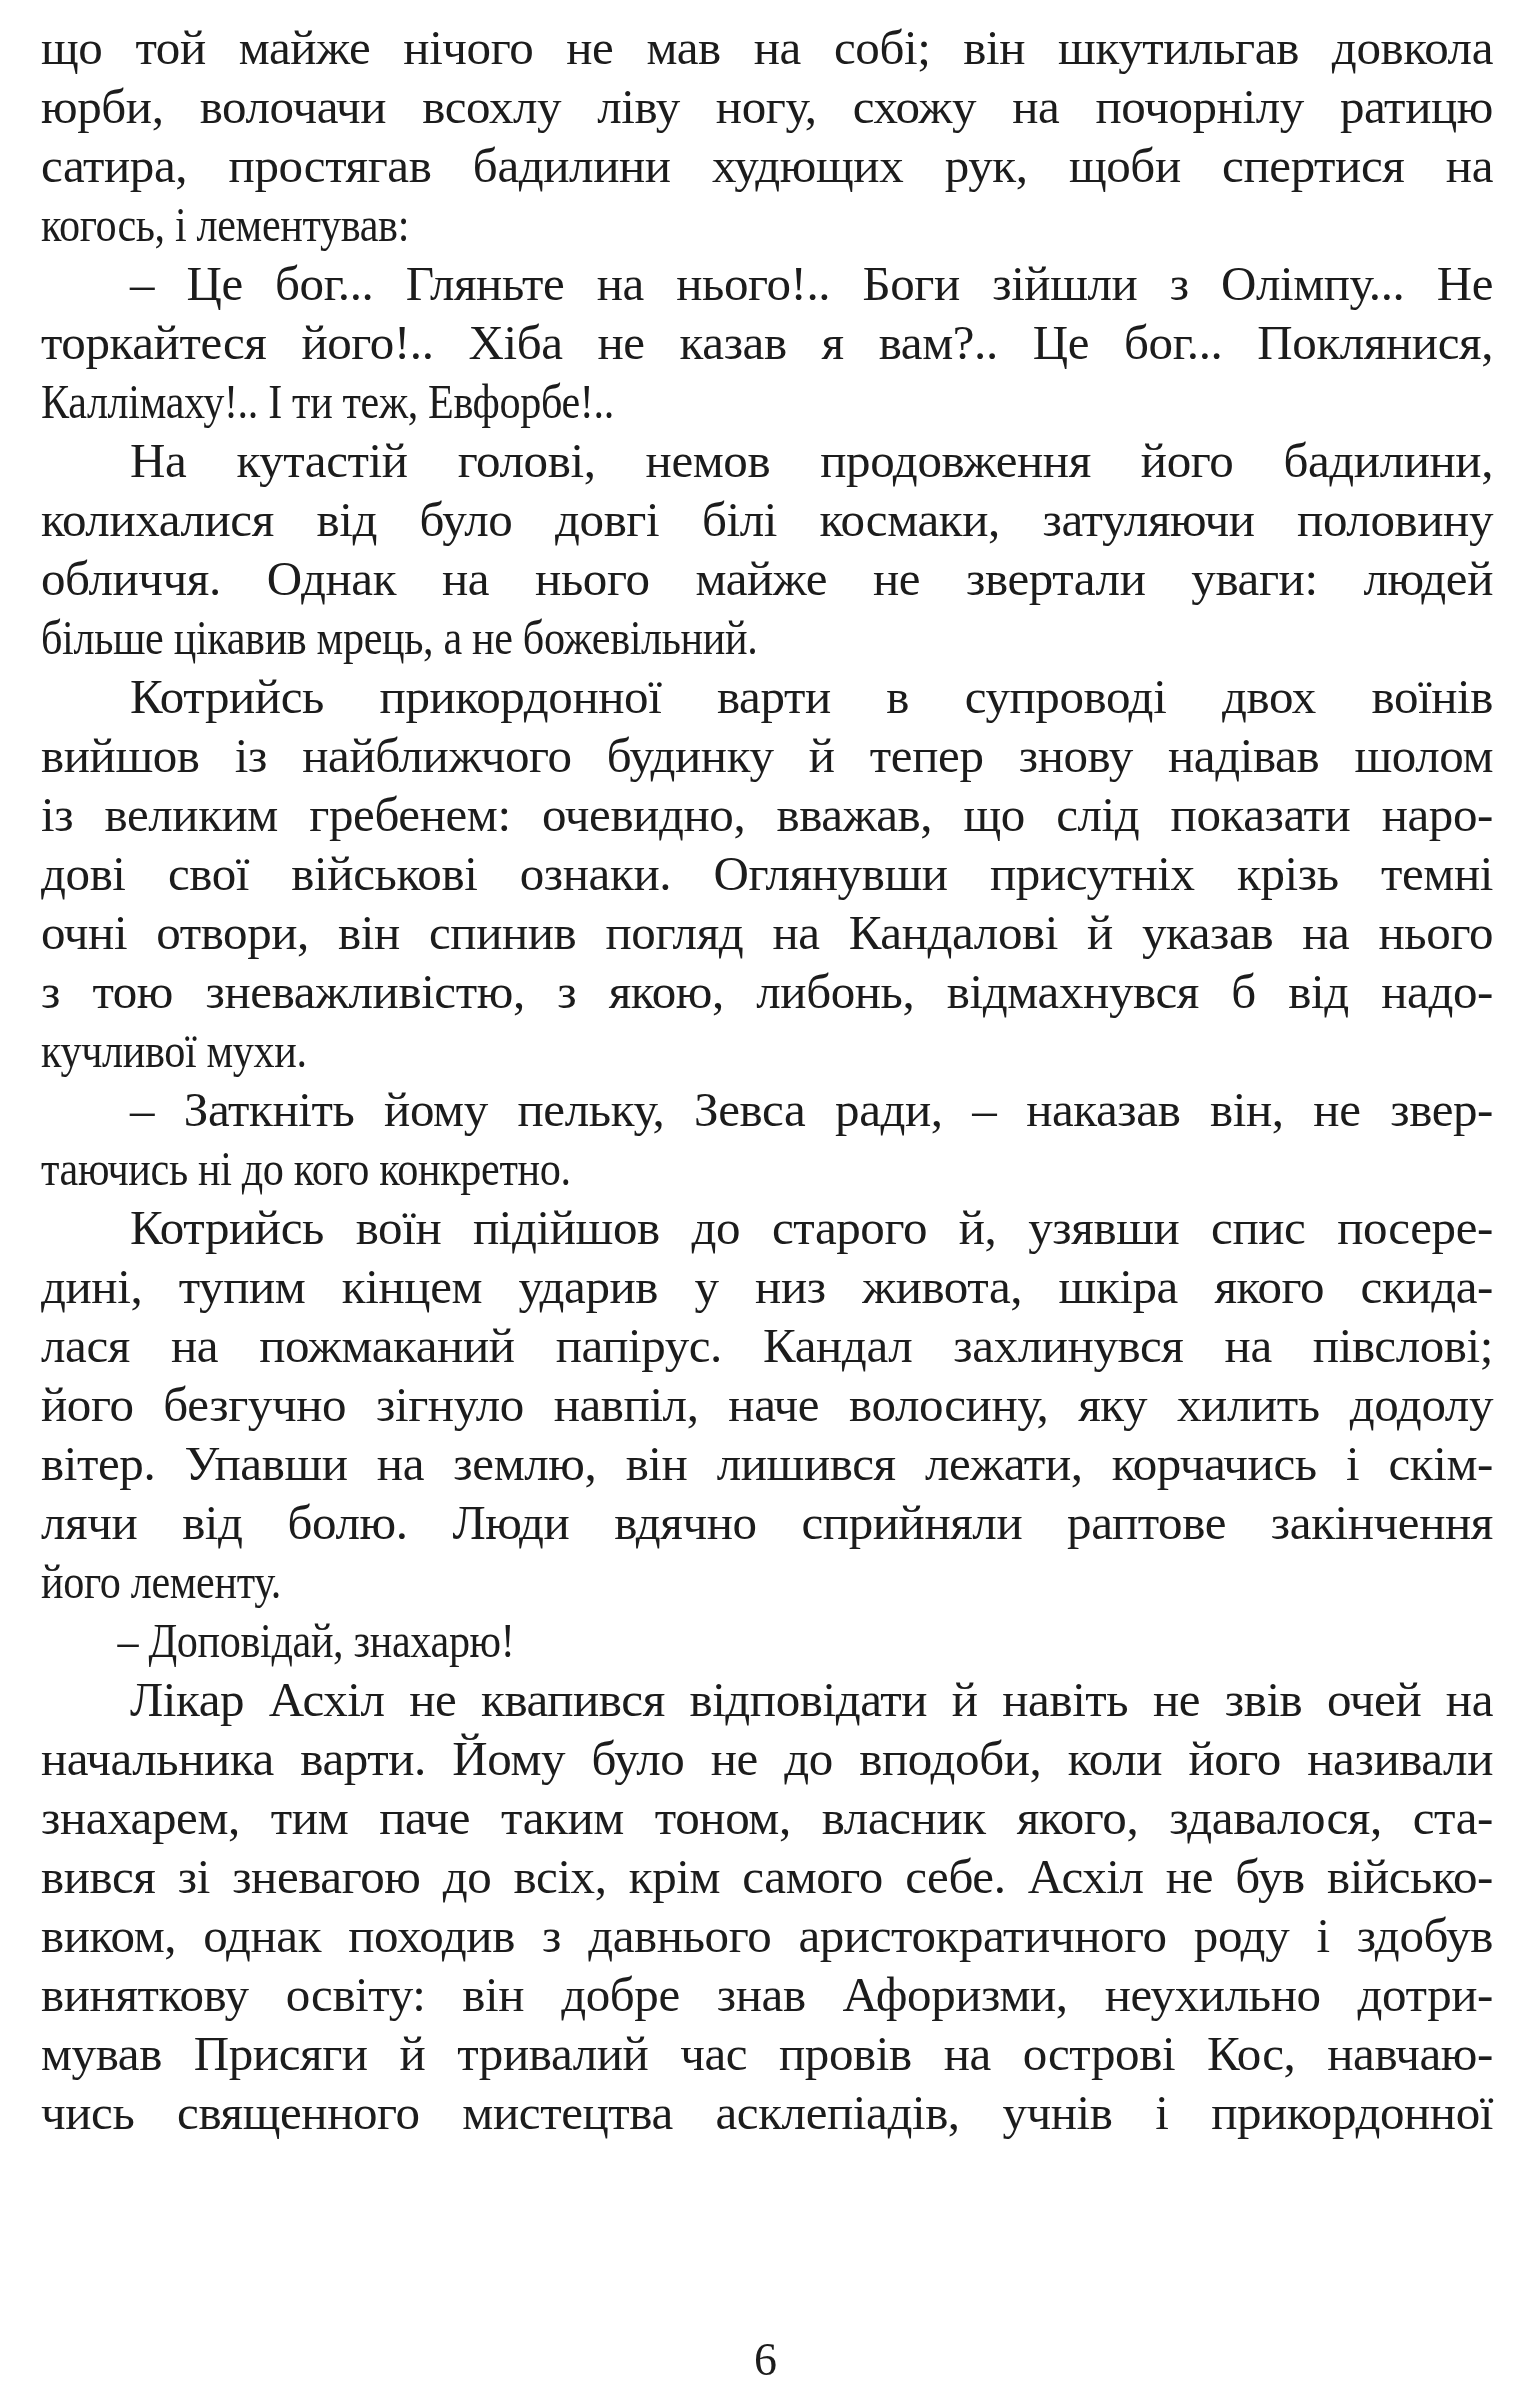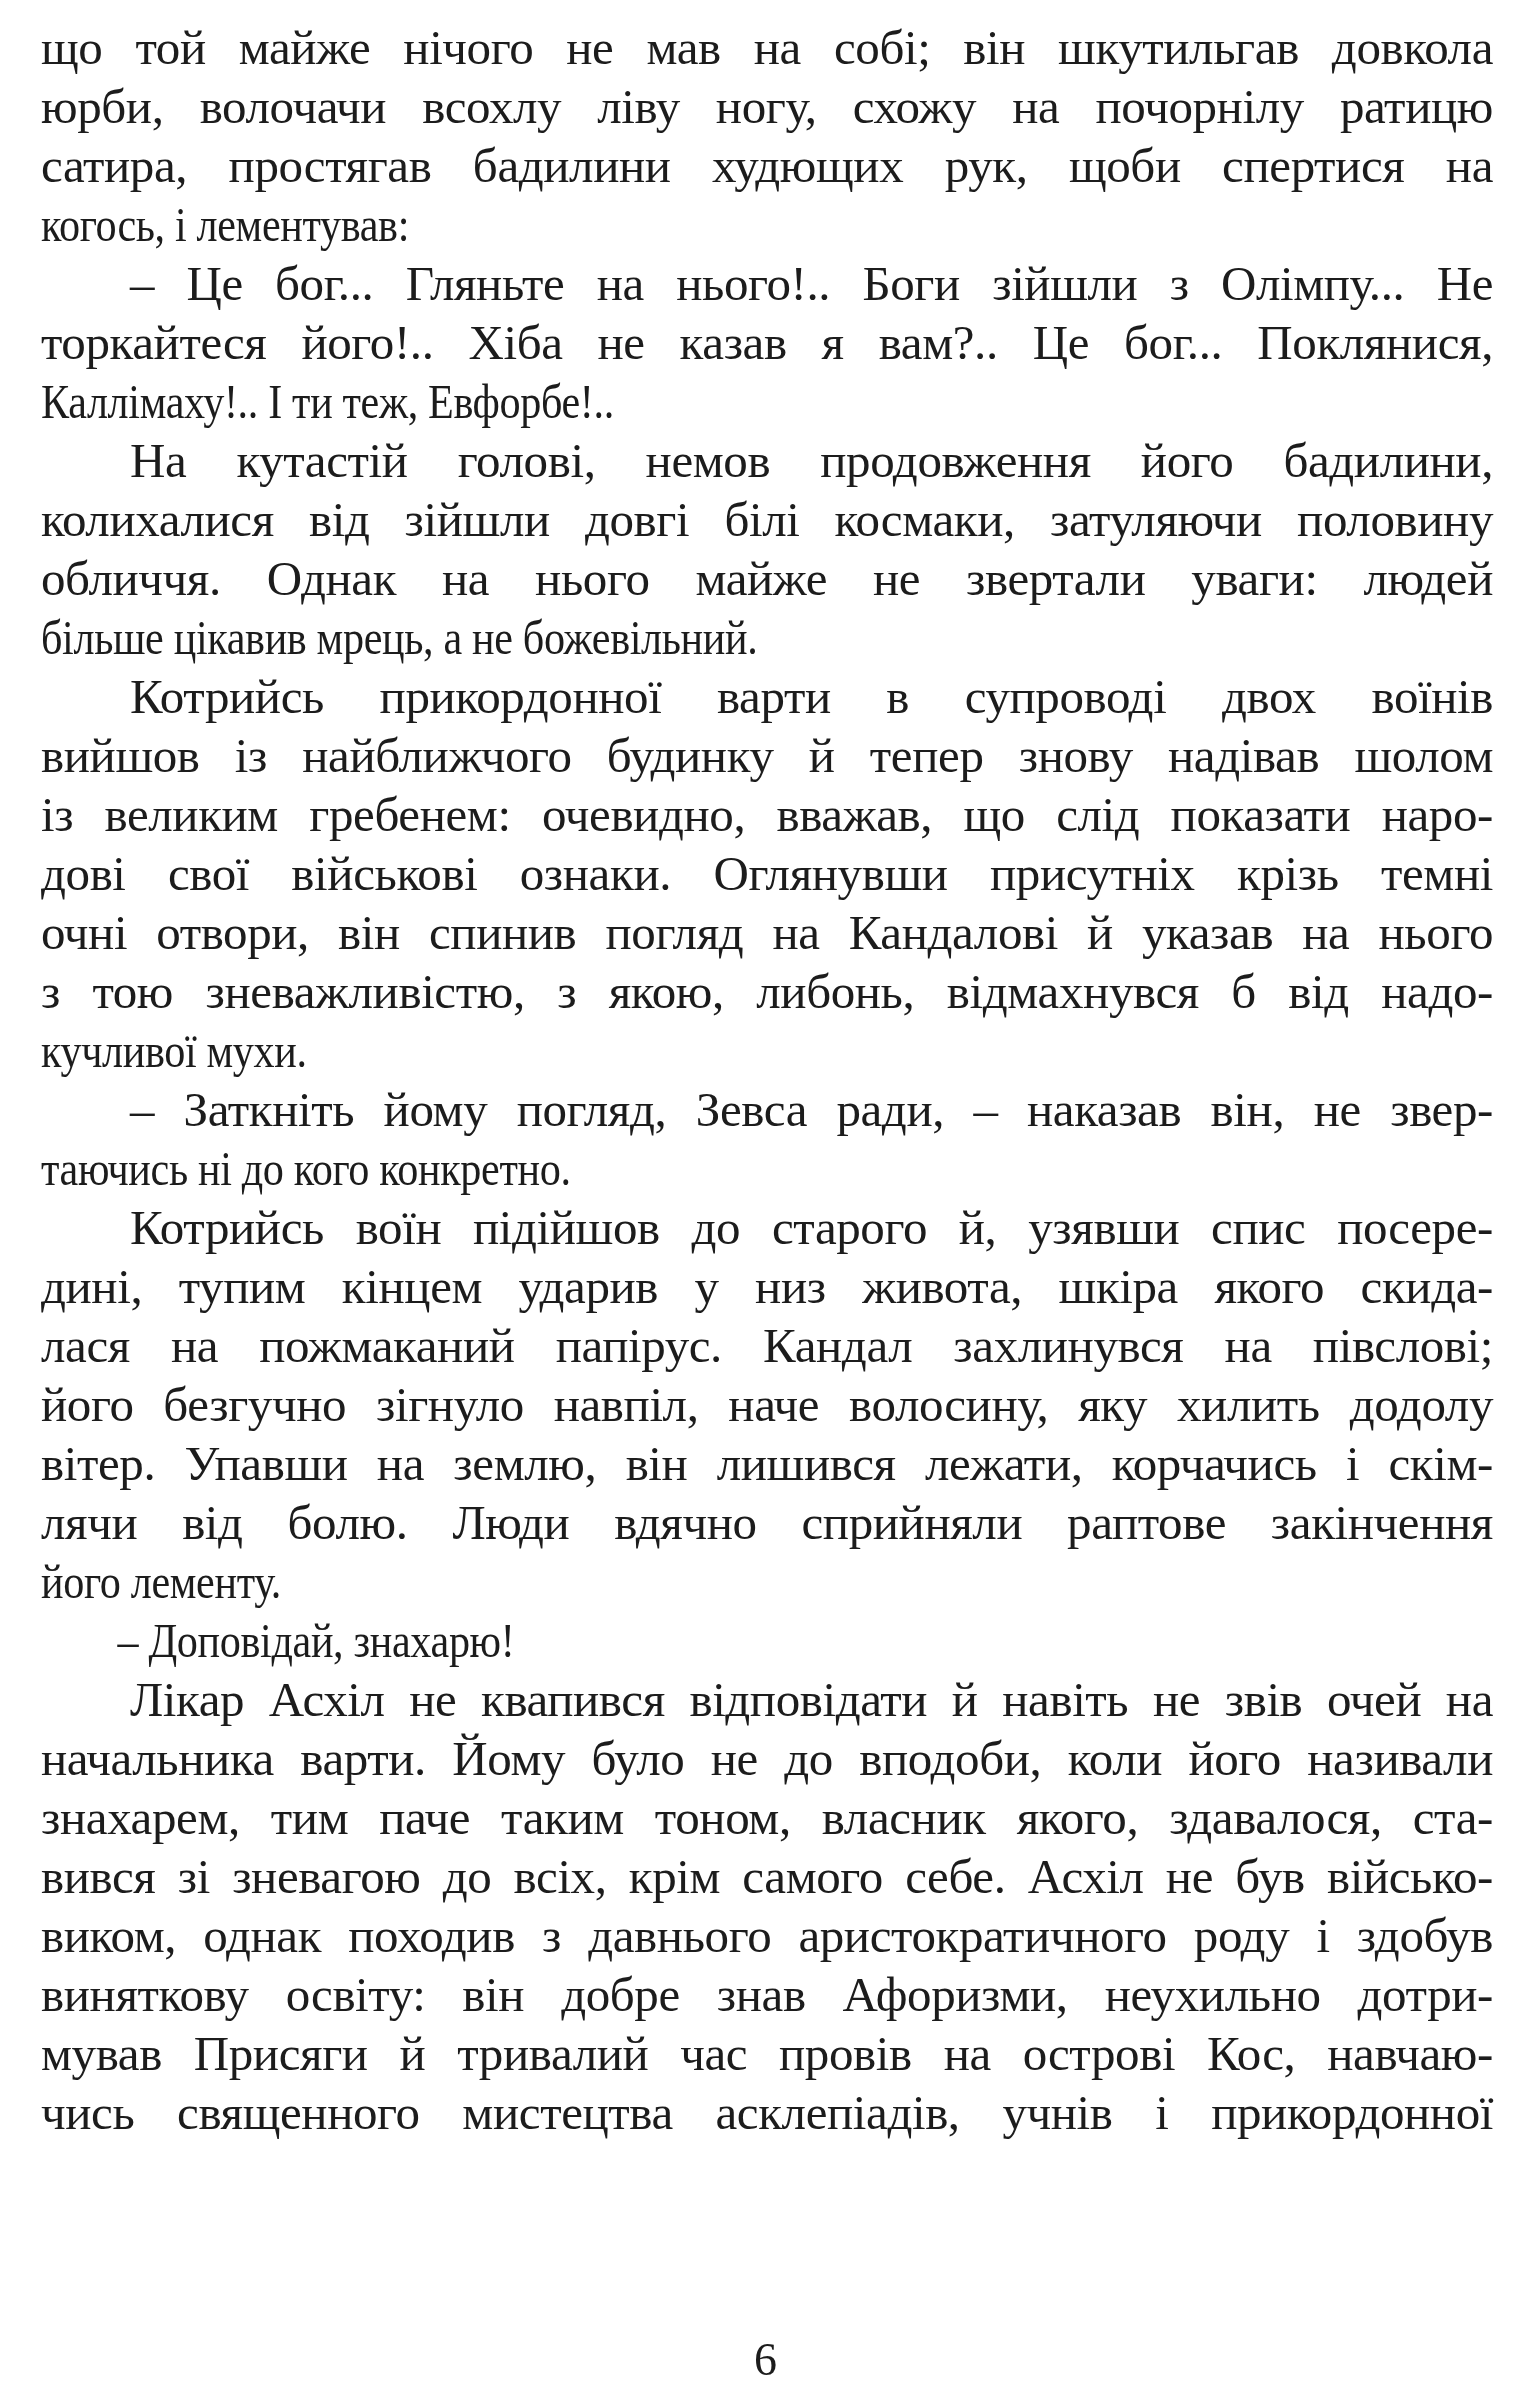"колихалися від зійшли довгі білі" span.line { text: зійшли -> було }
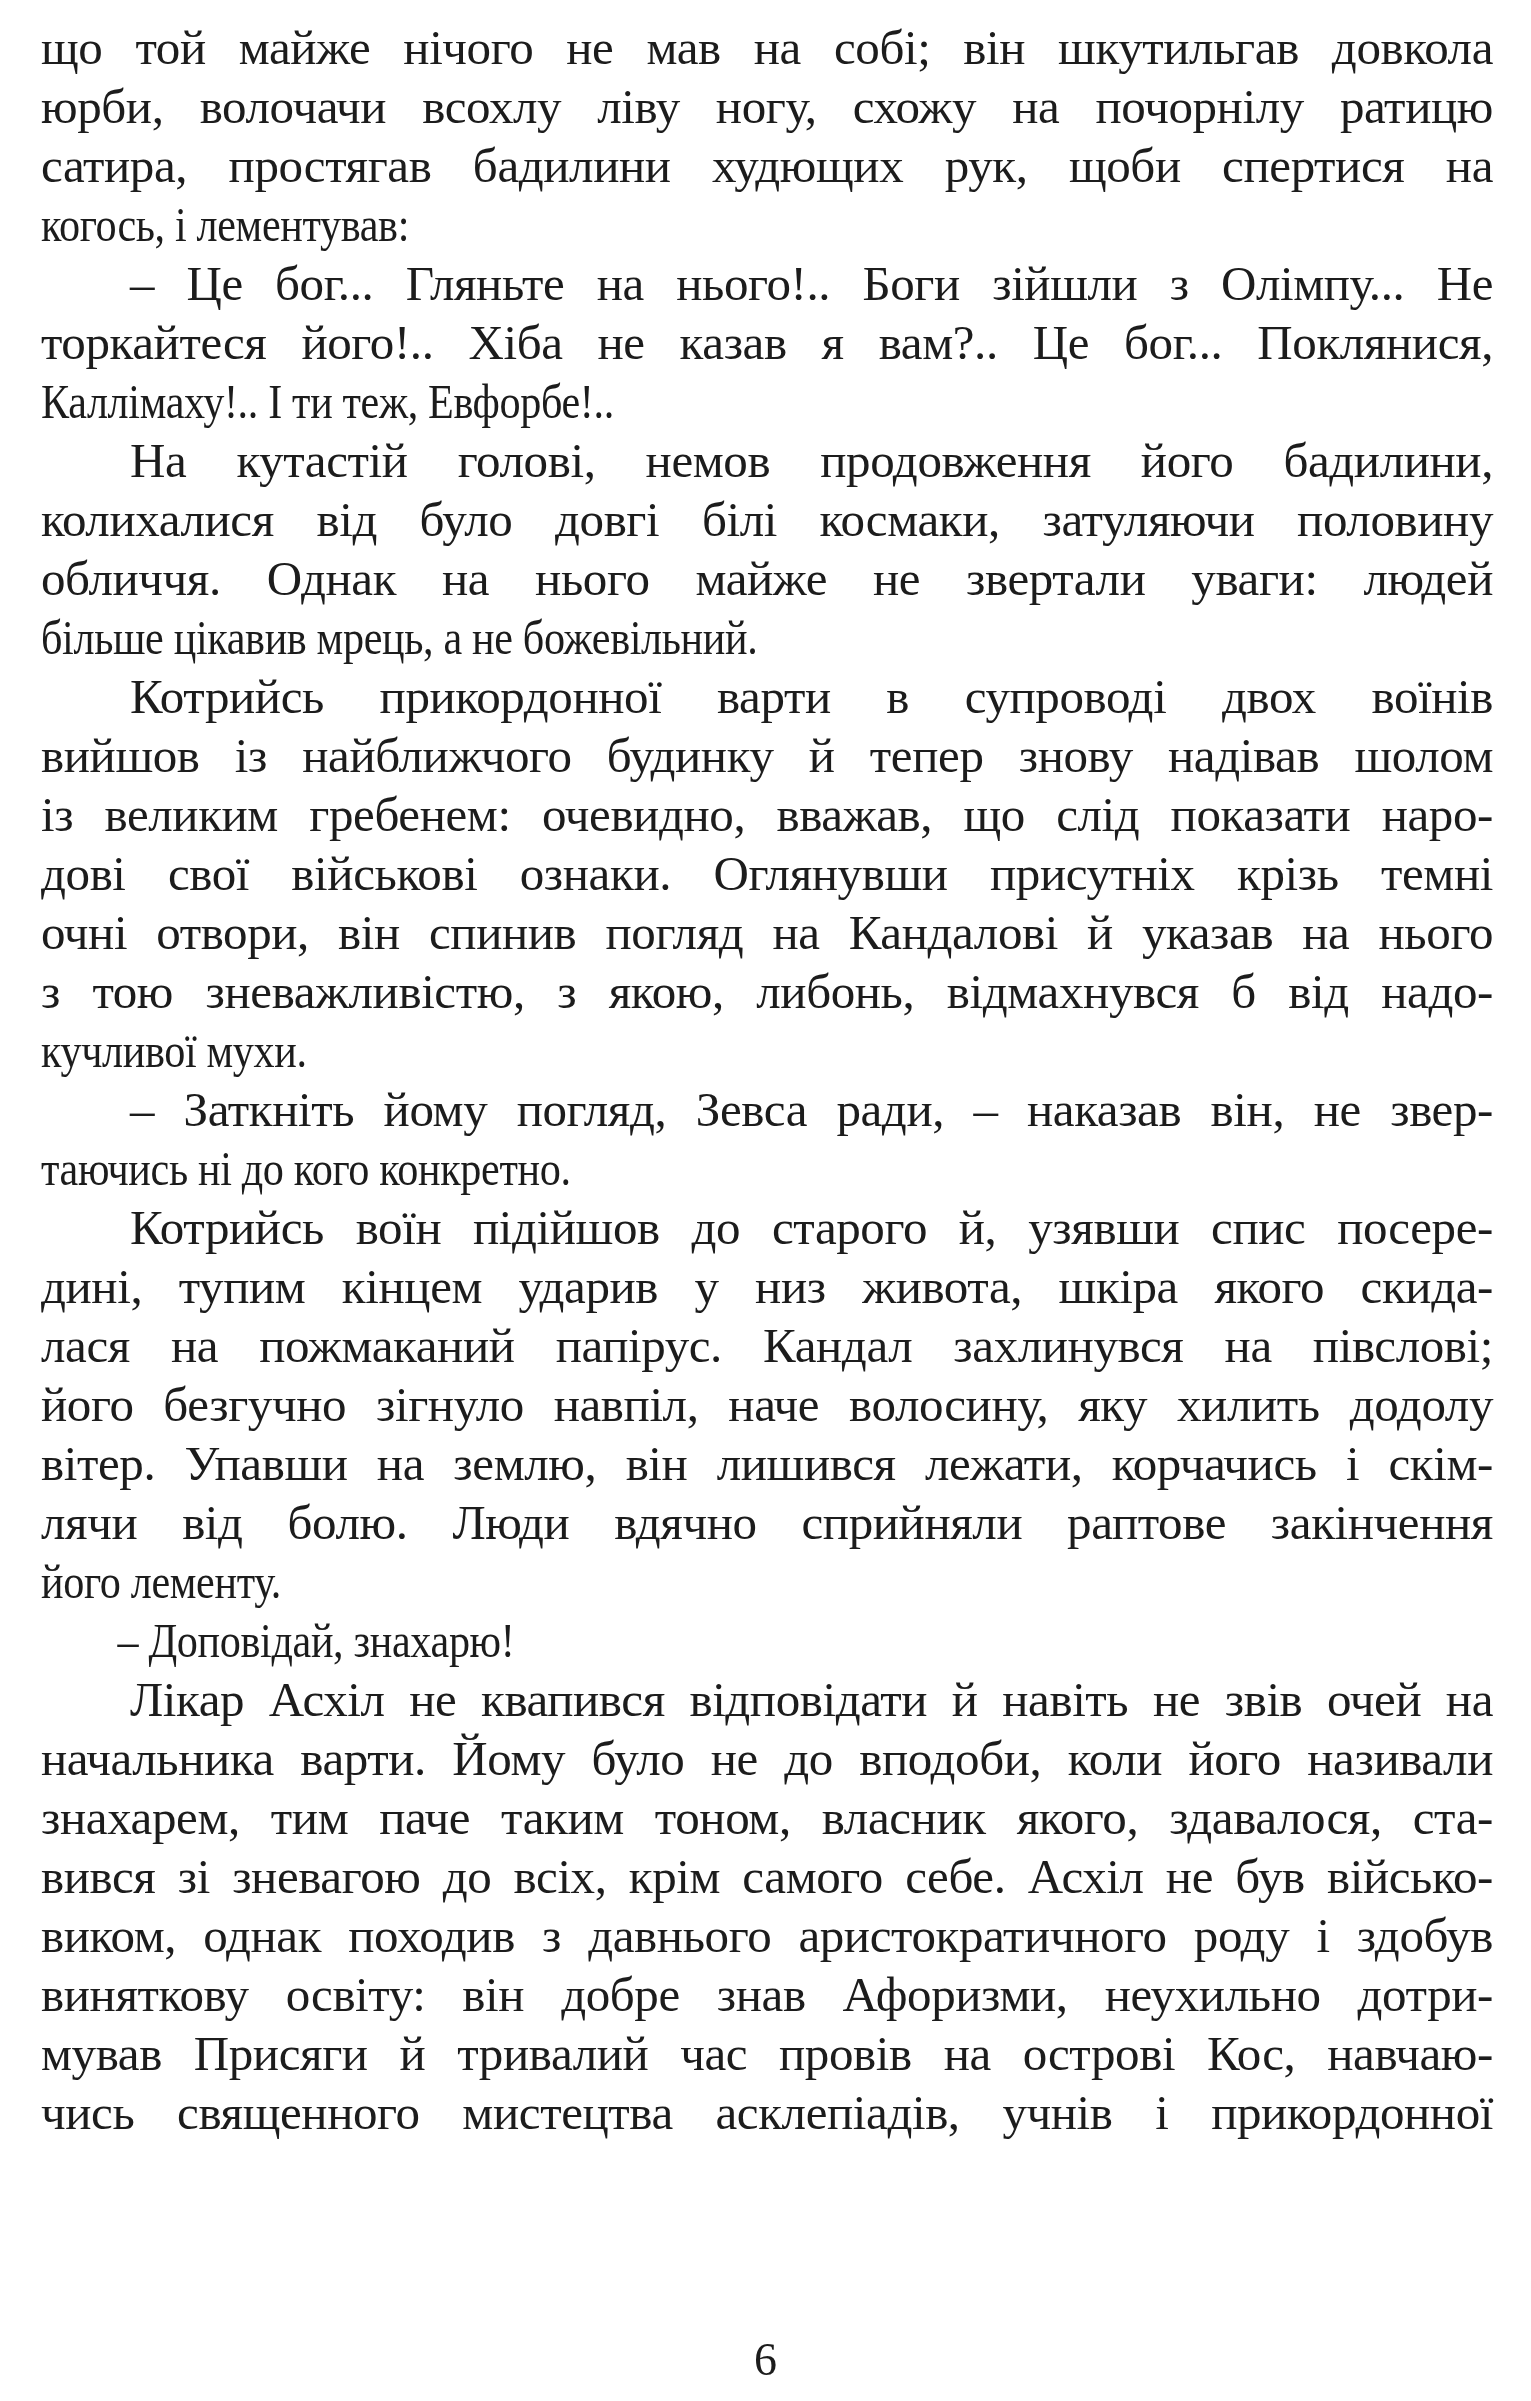"– Заткніть йому погляд, Зевса" span.line { text: погляд -> пельку }
